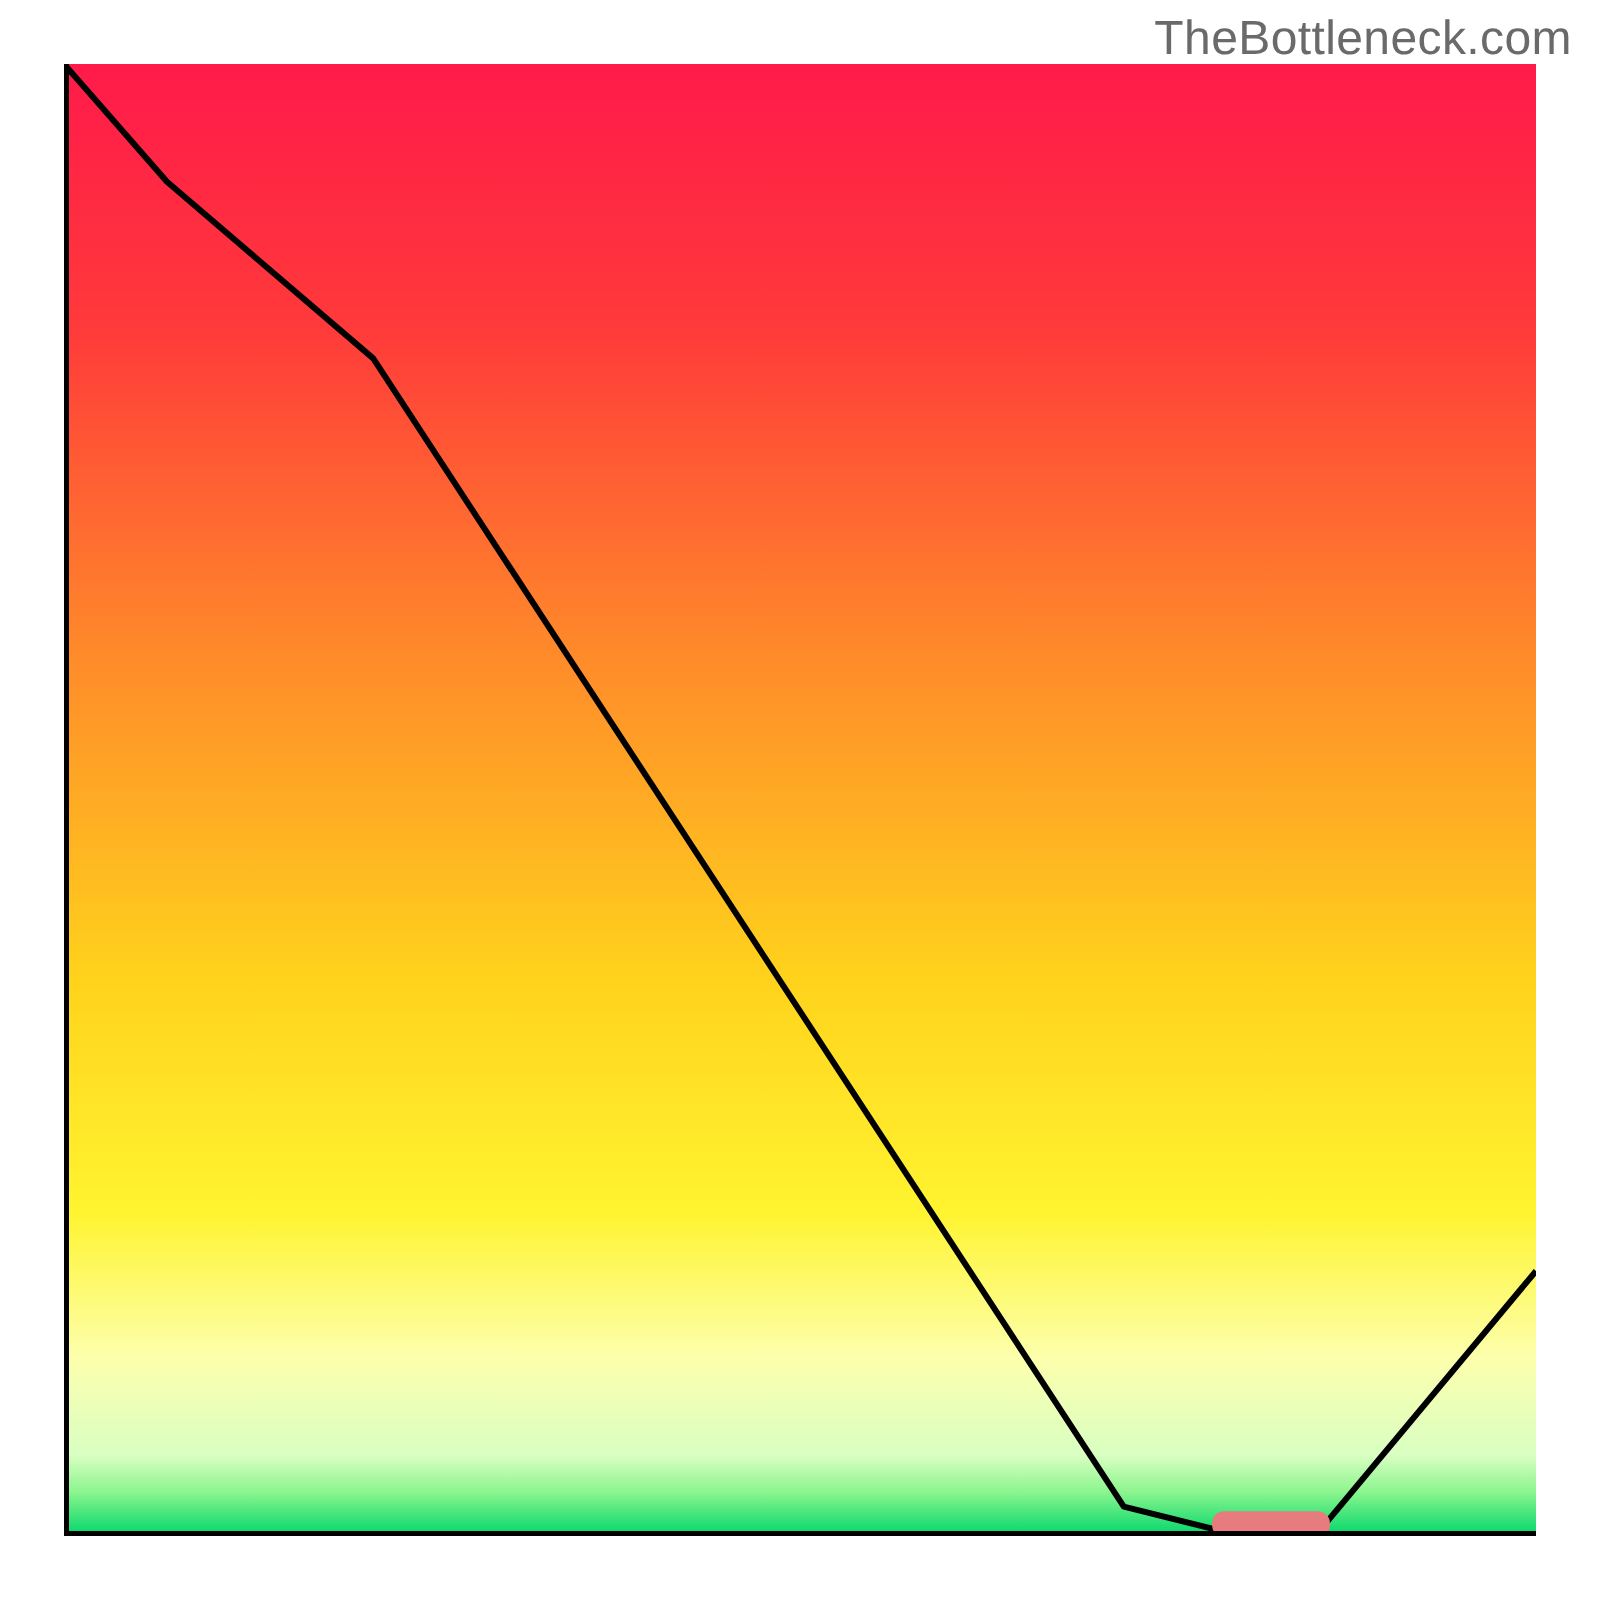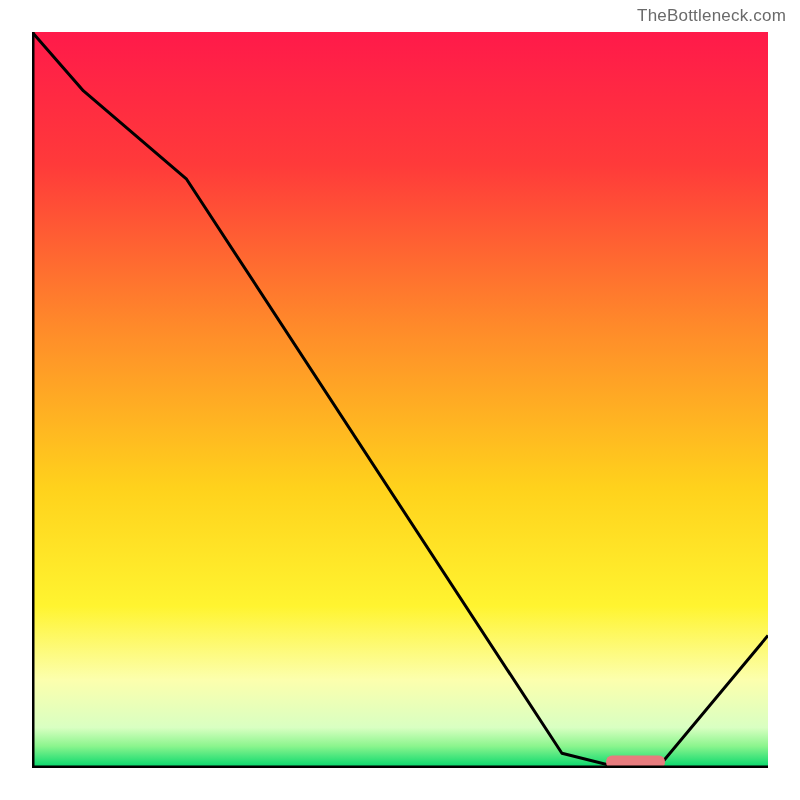"TheBottleneck.com" .watermark { font-size: 17px -> 24px }
